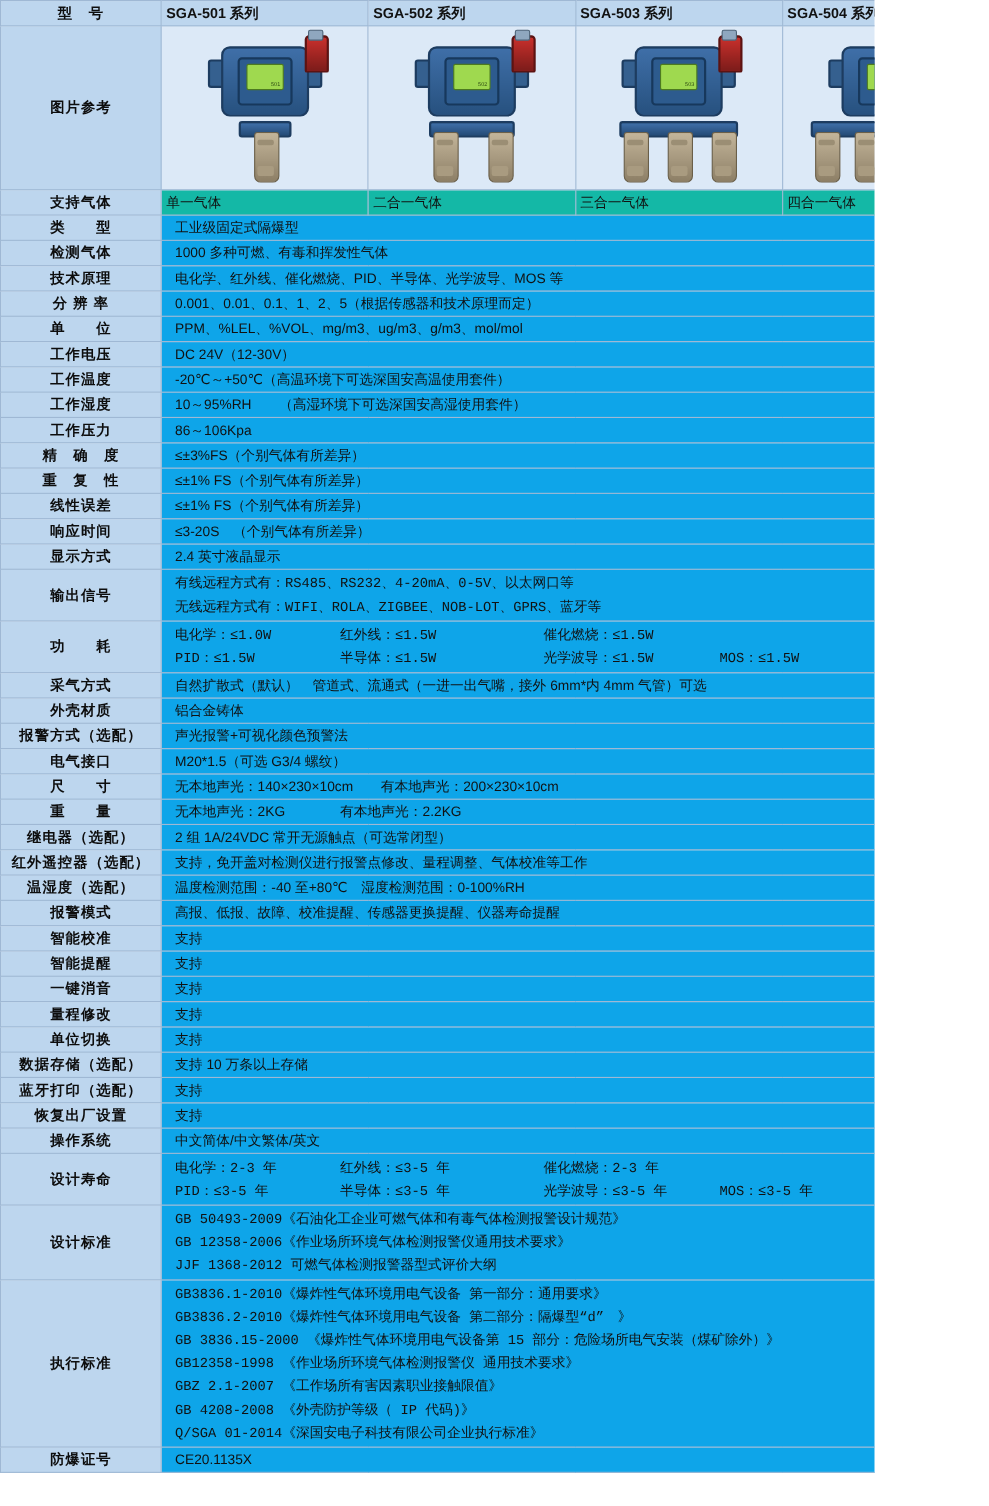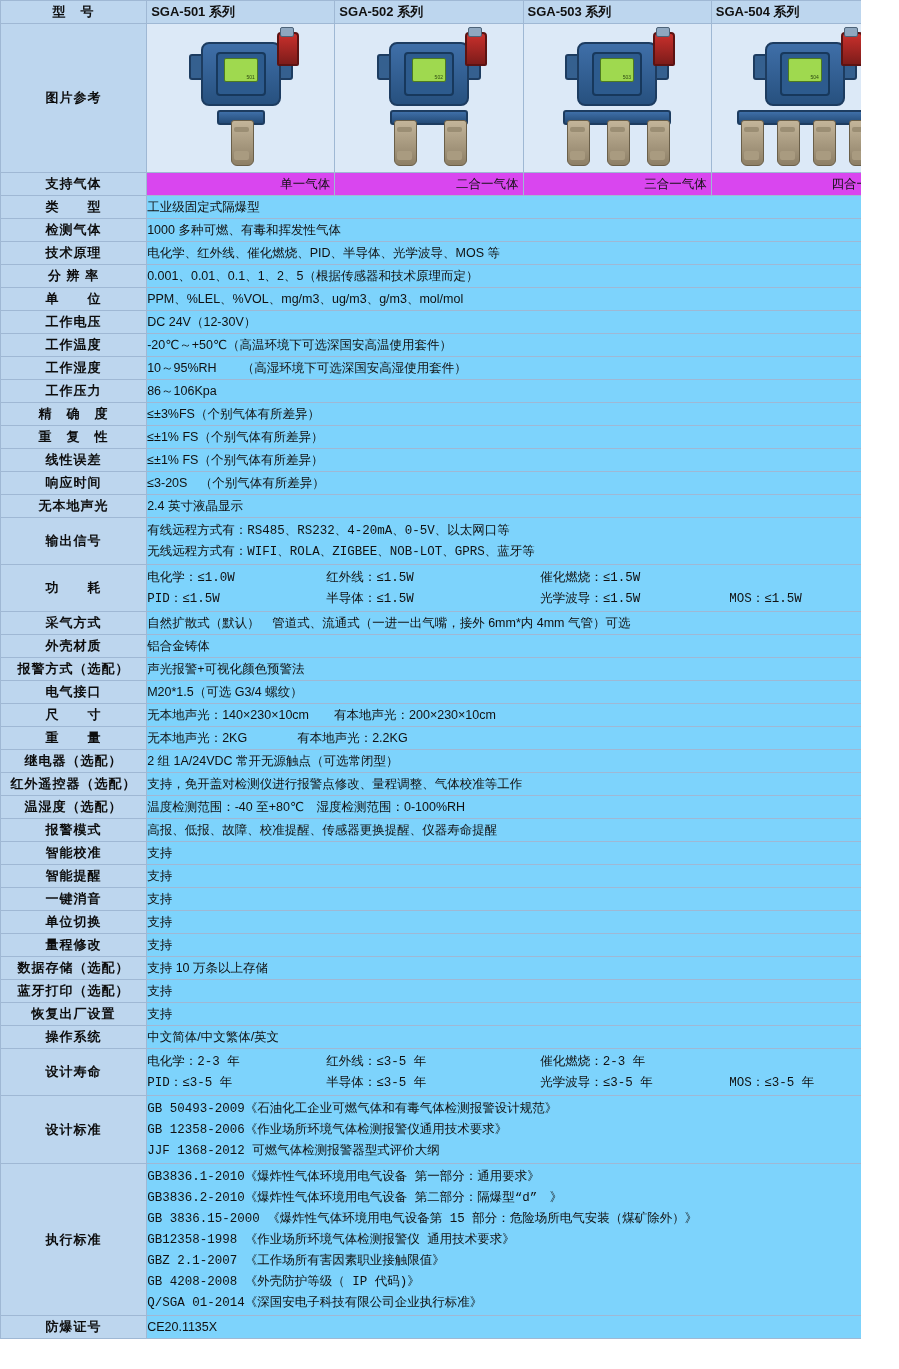"型 号" #sheet { width: 861px -> 795px }
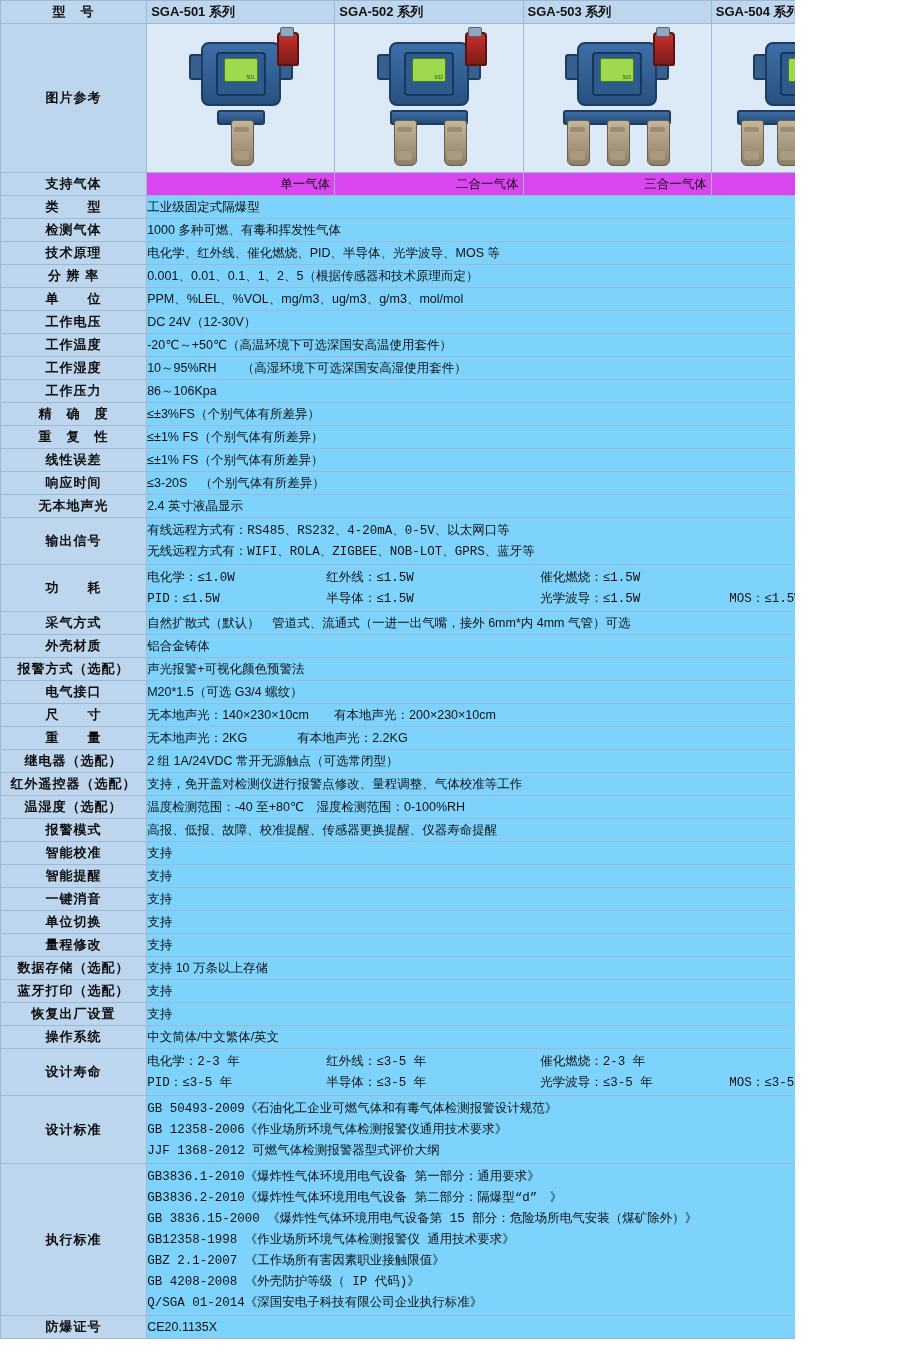"单一气体" td.ctr { background: #d946ef -> #14b8a6; text-align: right -> left }
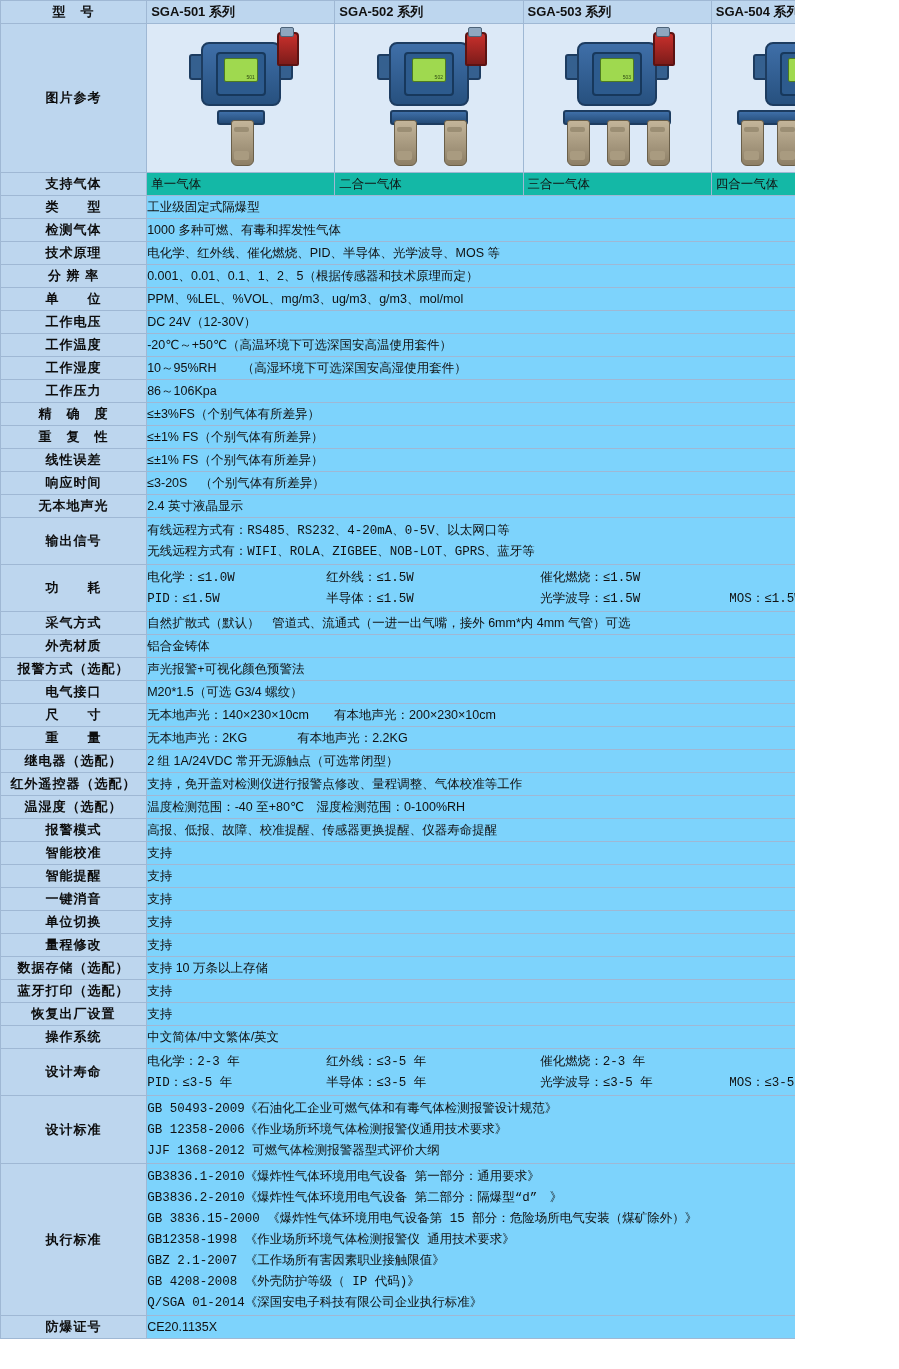"工业级固定式隔爆型" td.val { background: #7dd3fc -> #0ea5e9; padding-left: 0 -> 12px }
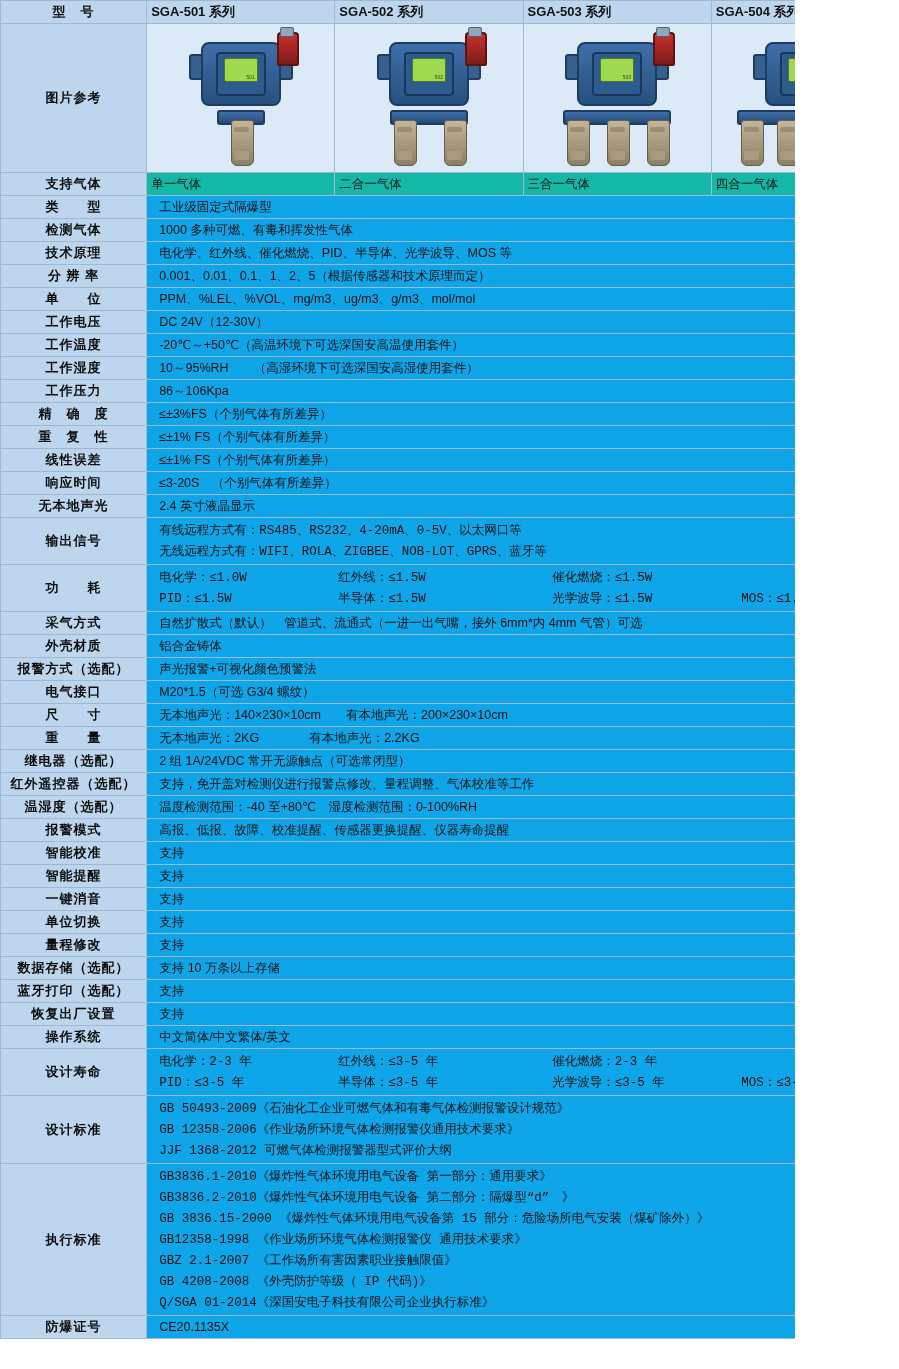"无本地声光" td.lbl { text: 无本地声光 -> 显示方式 }
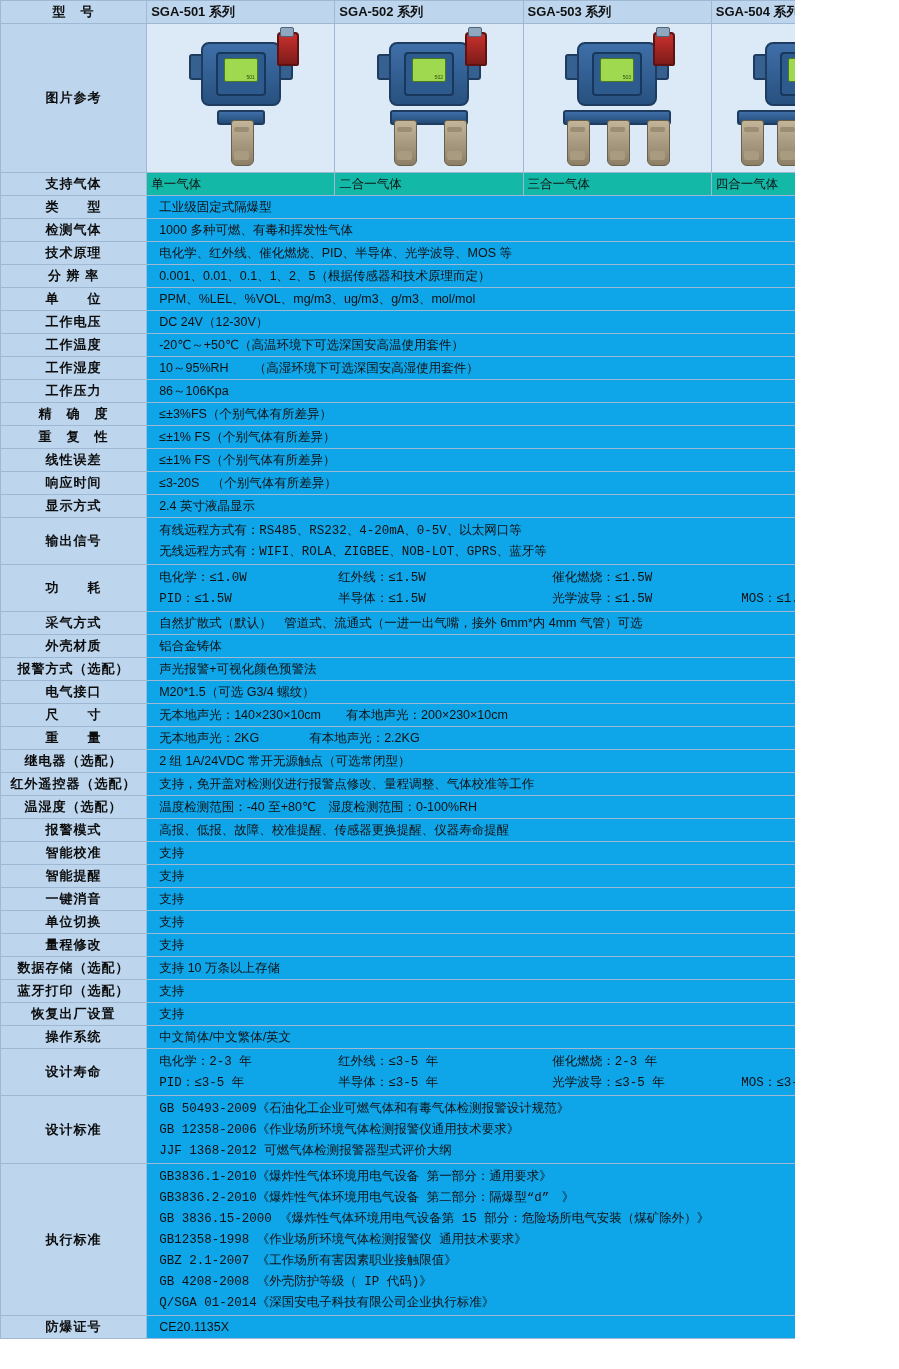"电化学：≤1.0W" .cols { gap: 29px -> none }
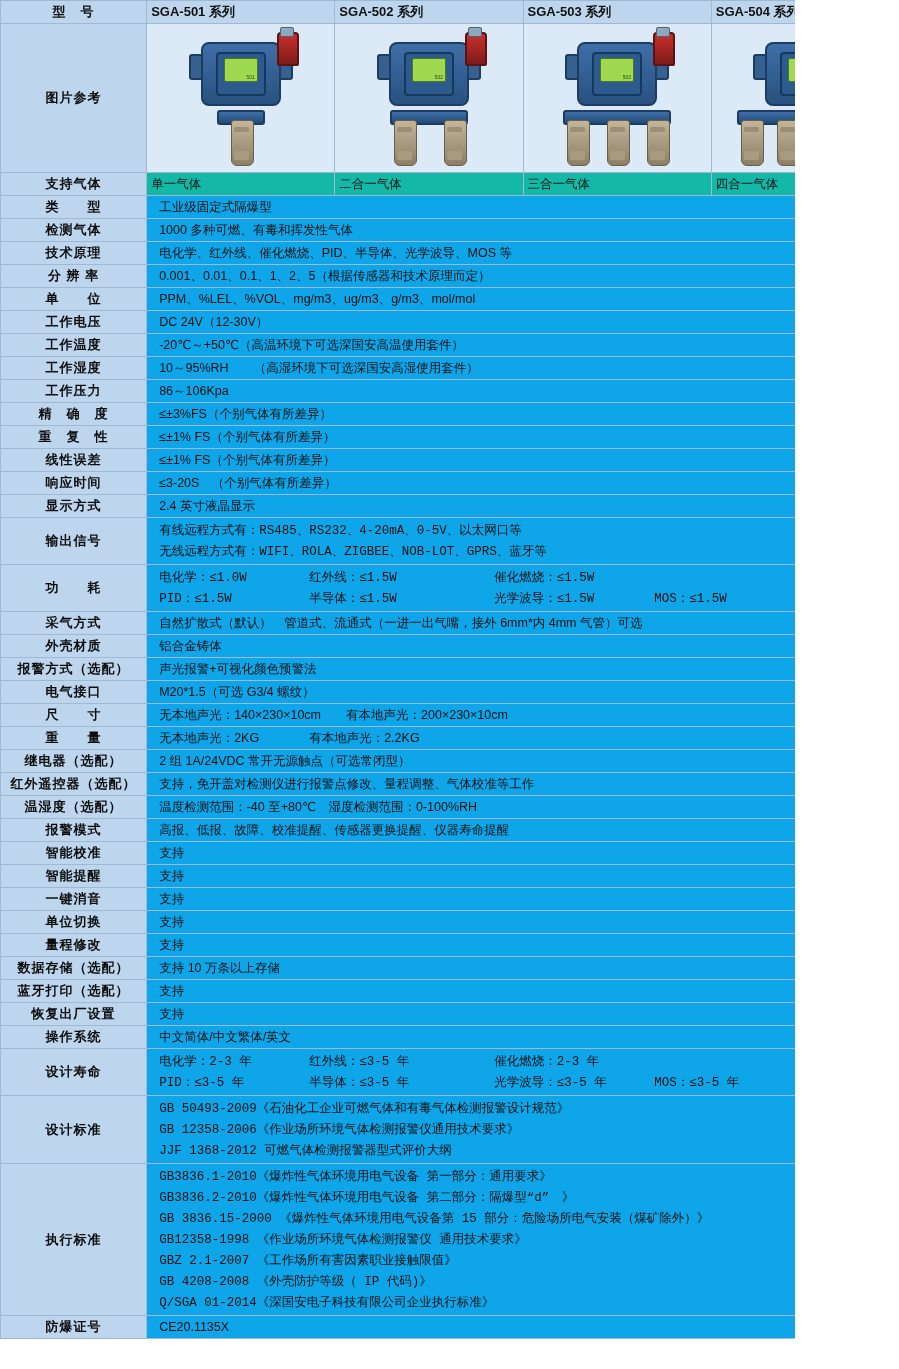"单位切换" tr { order: before "量程修改" -> after "量程修改" }
